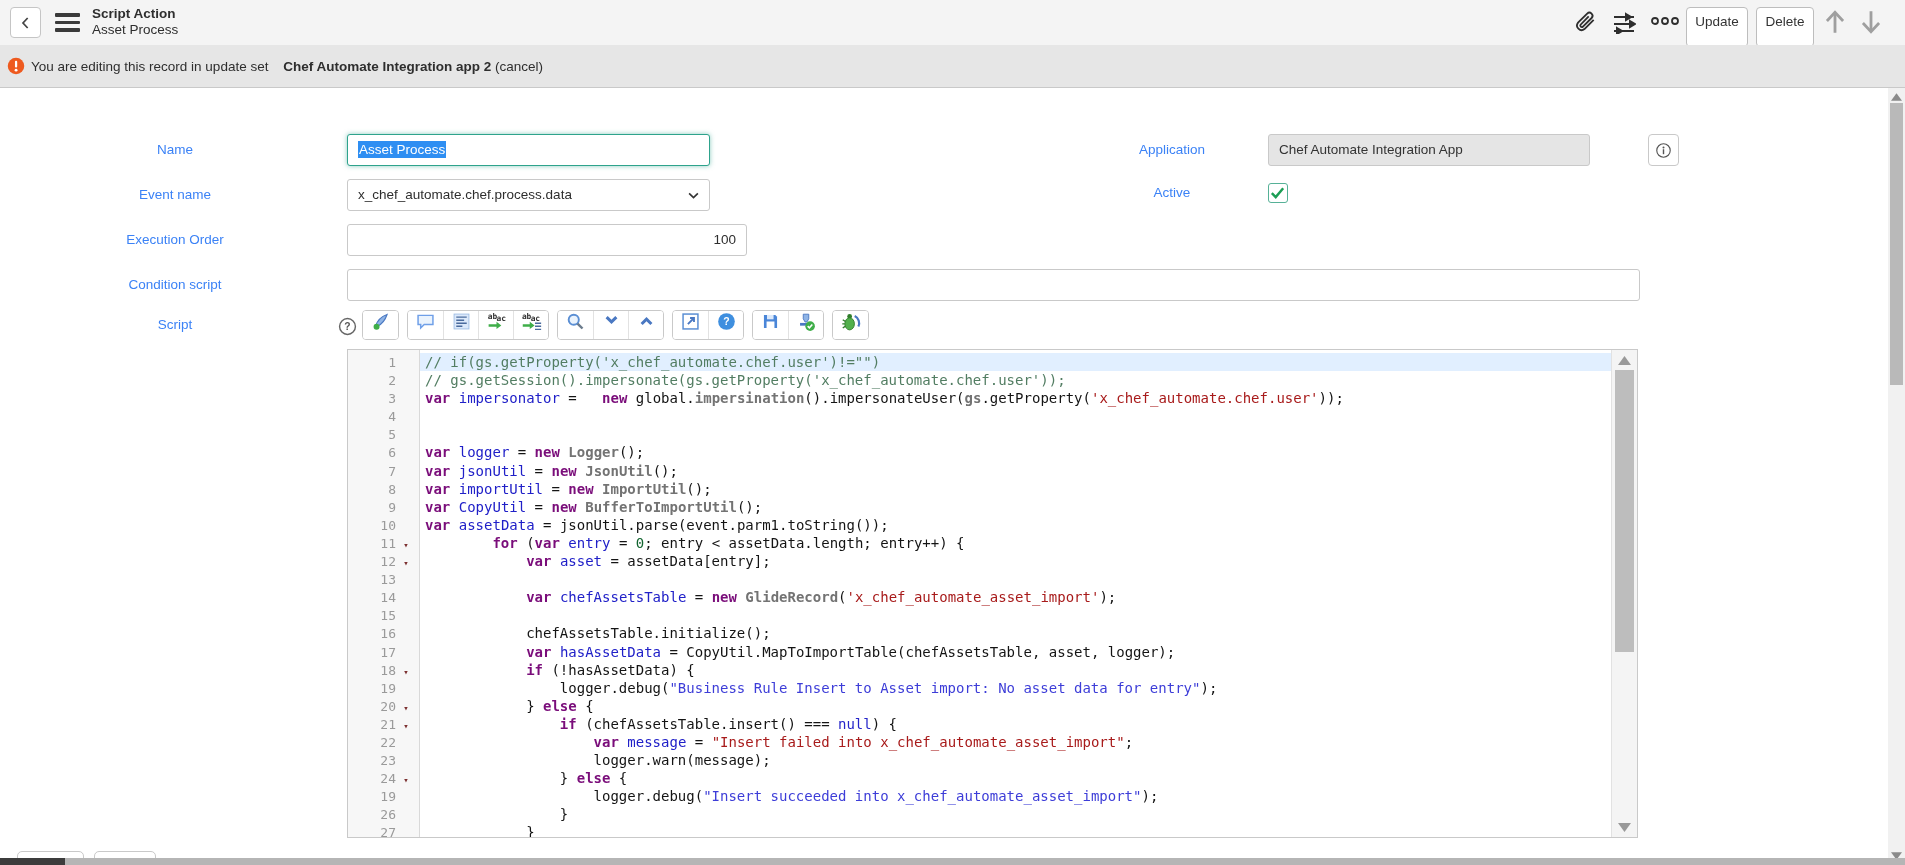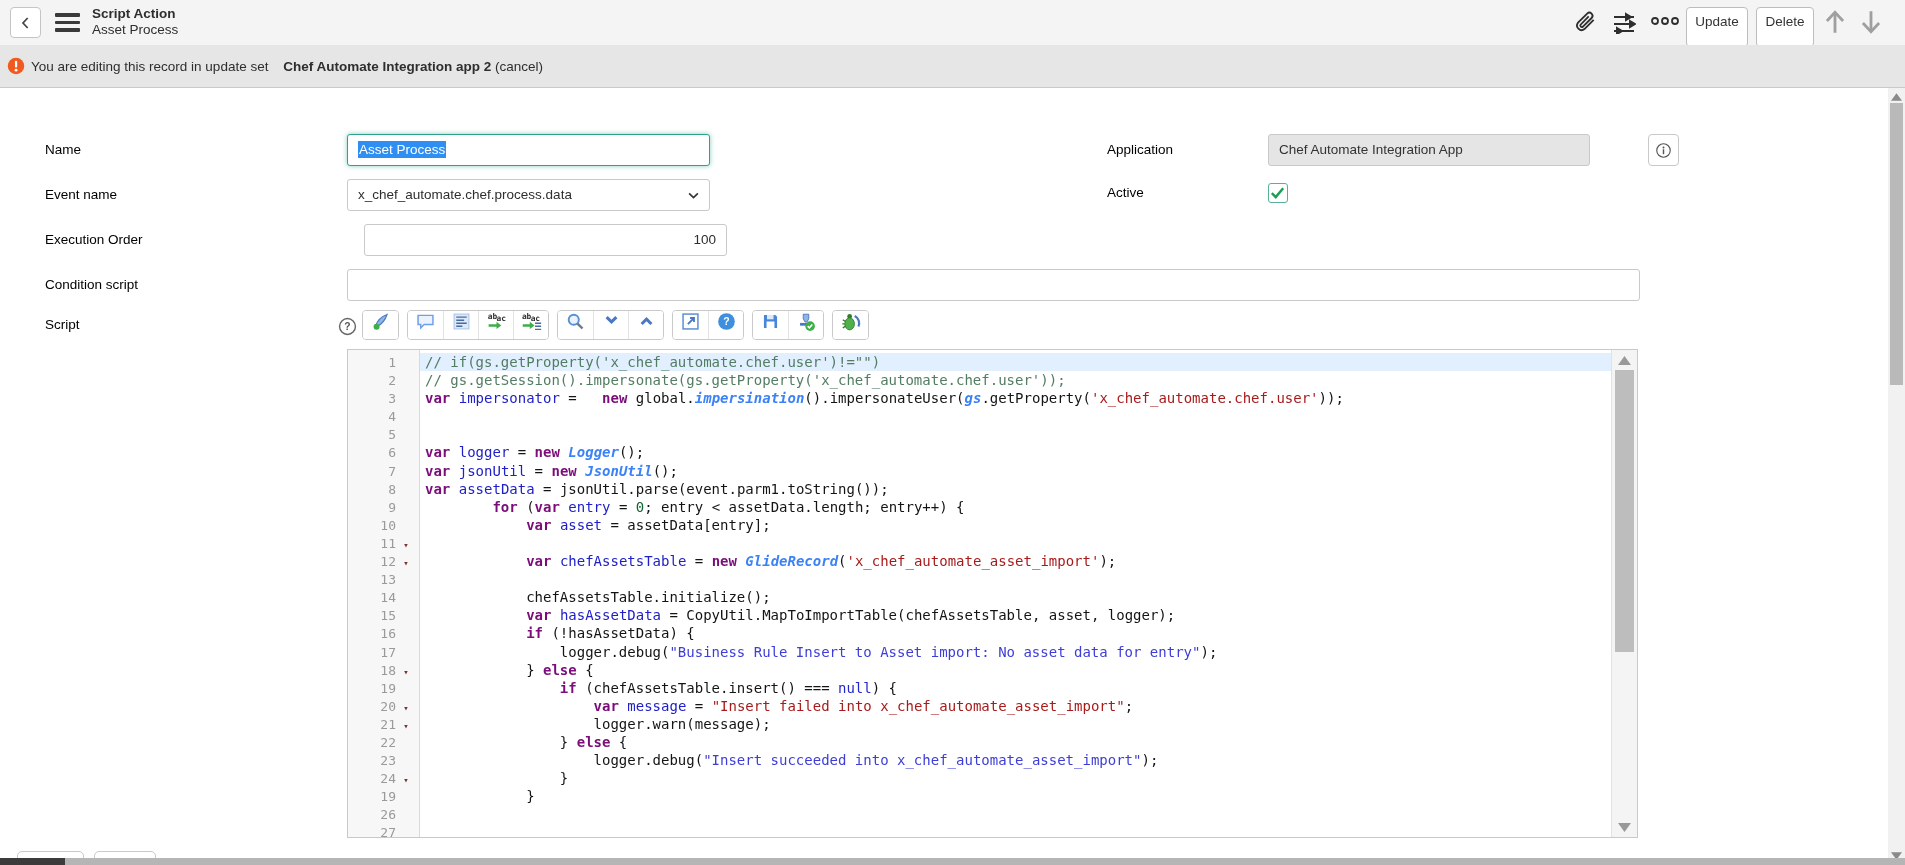"Name" .flabel { color: #000000 -> #3b82f6; text-align: left -> center }
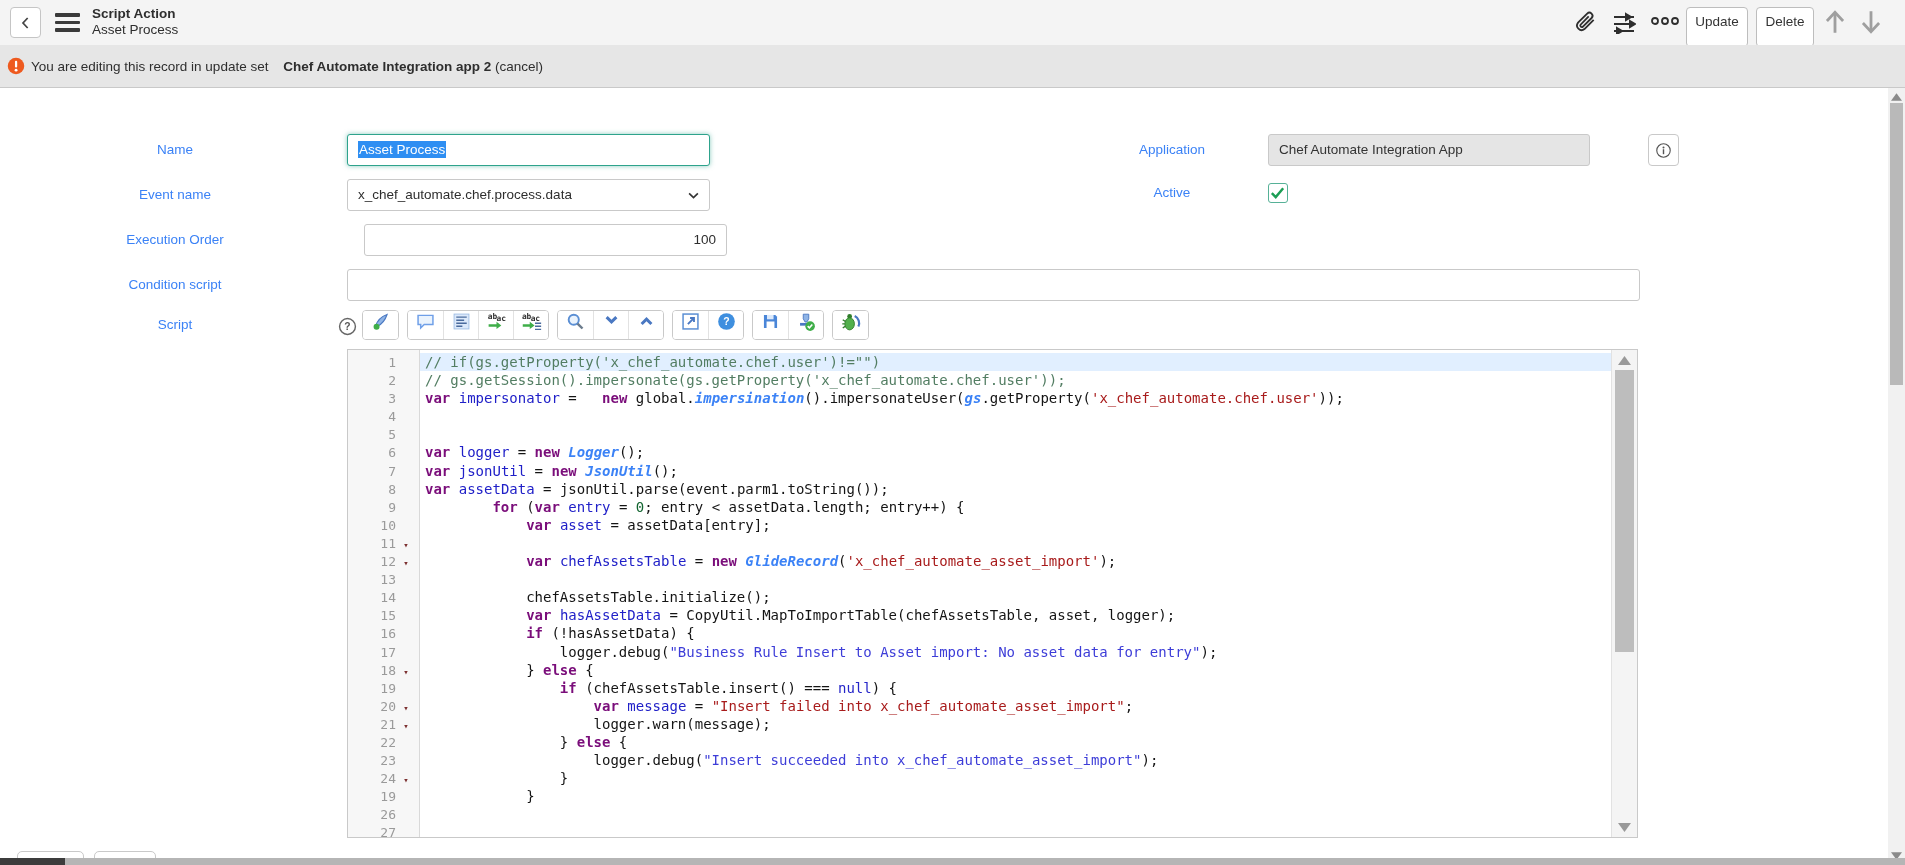"100" #order-field { left: 364px -> 347px; width: 363px -> 400px }
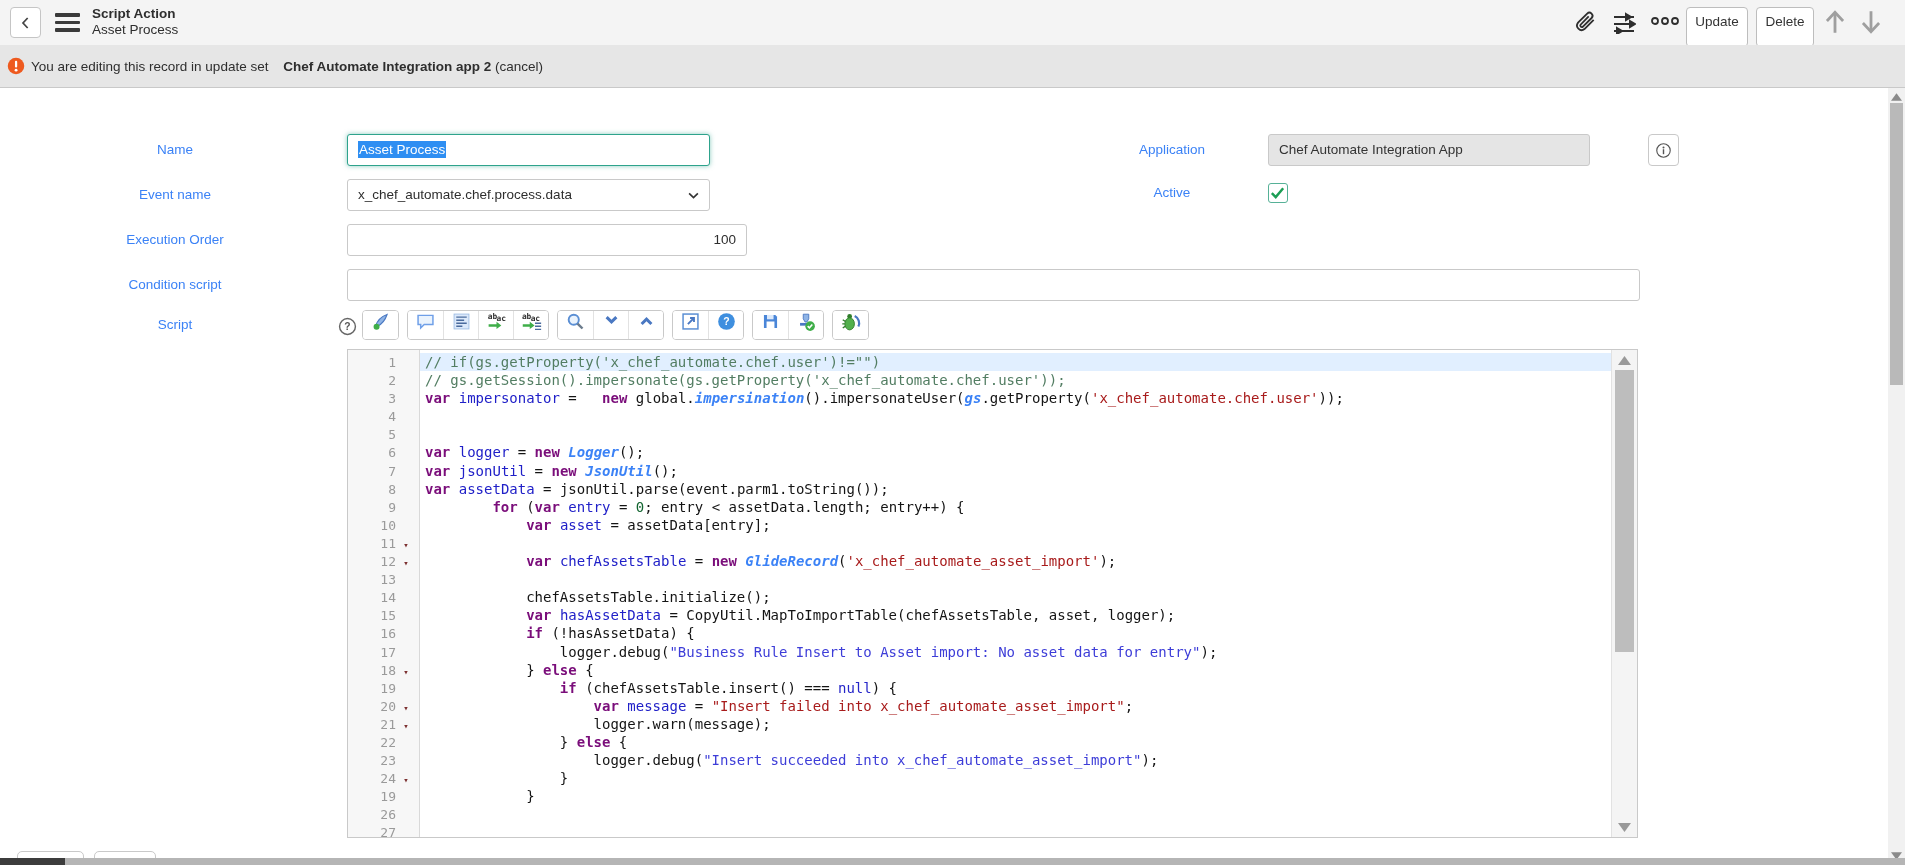"impersination" .tk-t { color: #3b82f6 -> #737373; font-style: italic -> none }
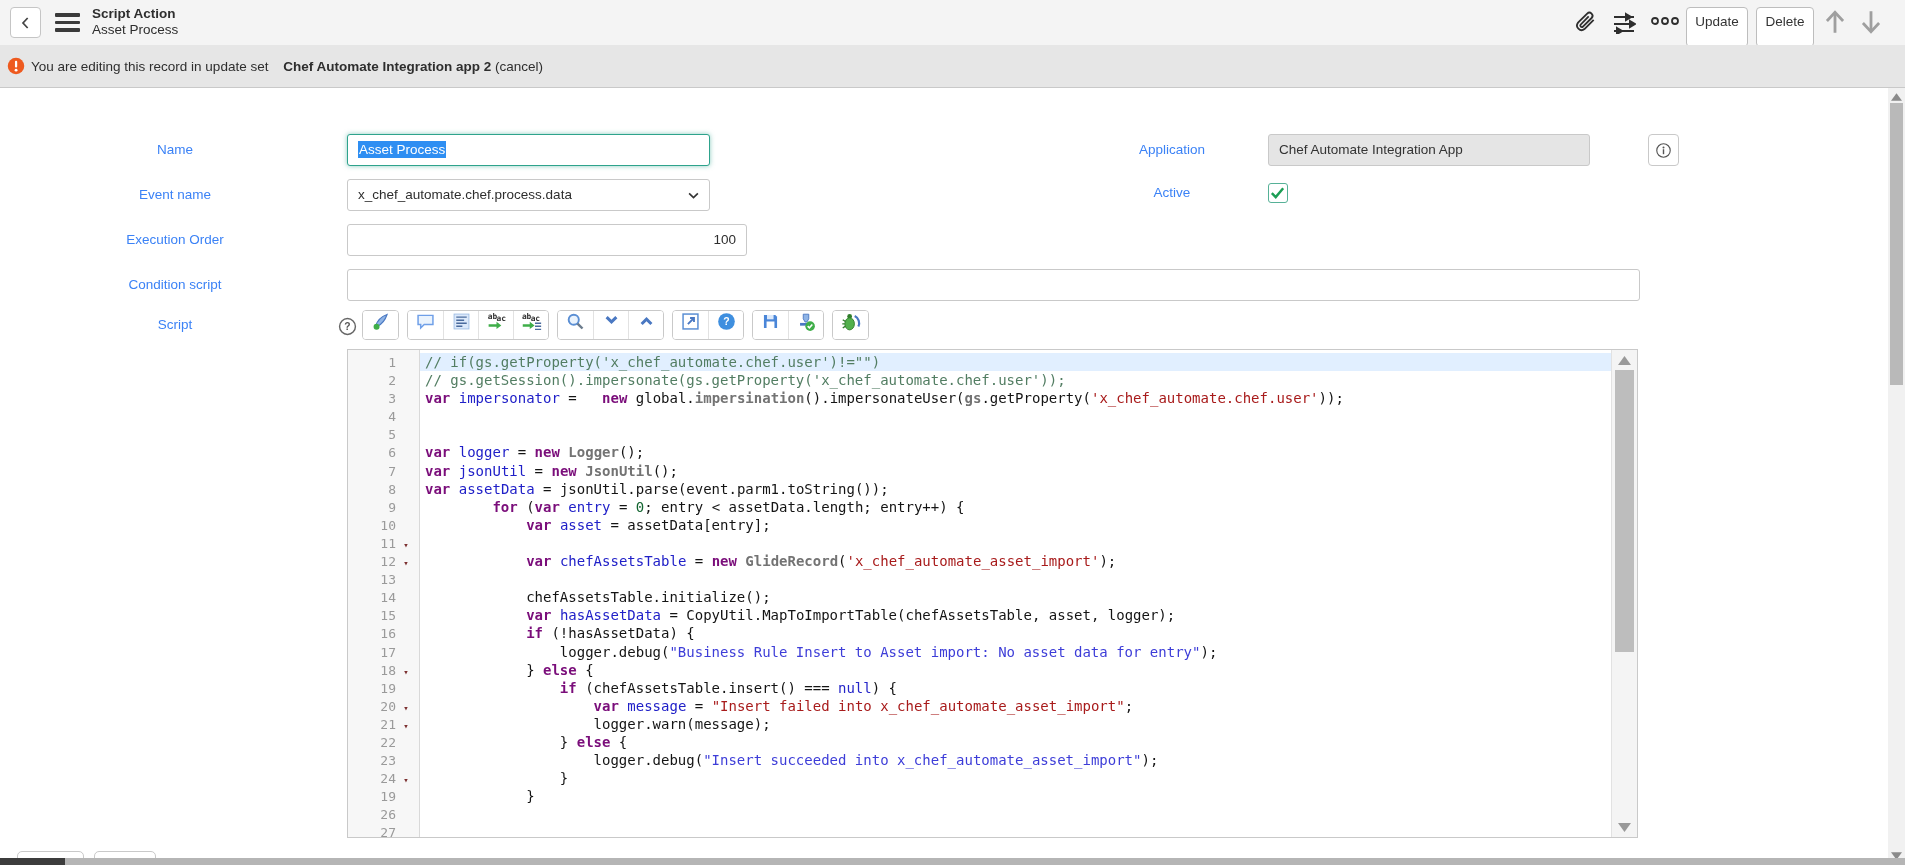"var importUtil = new ImportUtil();" div.code-row { html: none -> <div><span>var</span><span> </span><span>importUtil</span><span> = </span><span>new</span><span> </span><span>ImportUtil</span><span>();</span></div> }
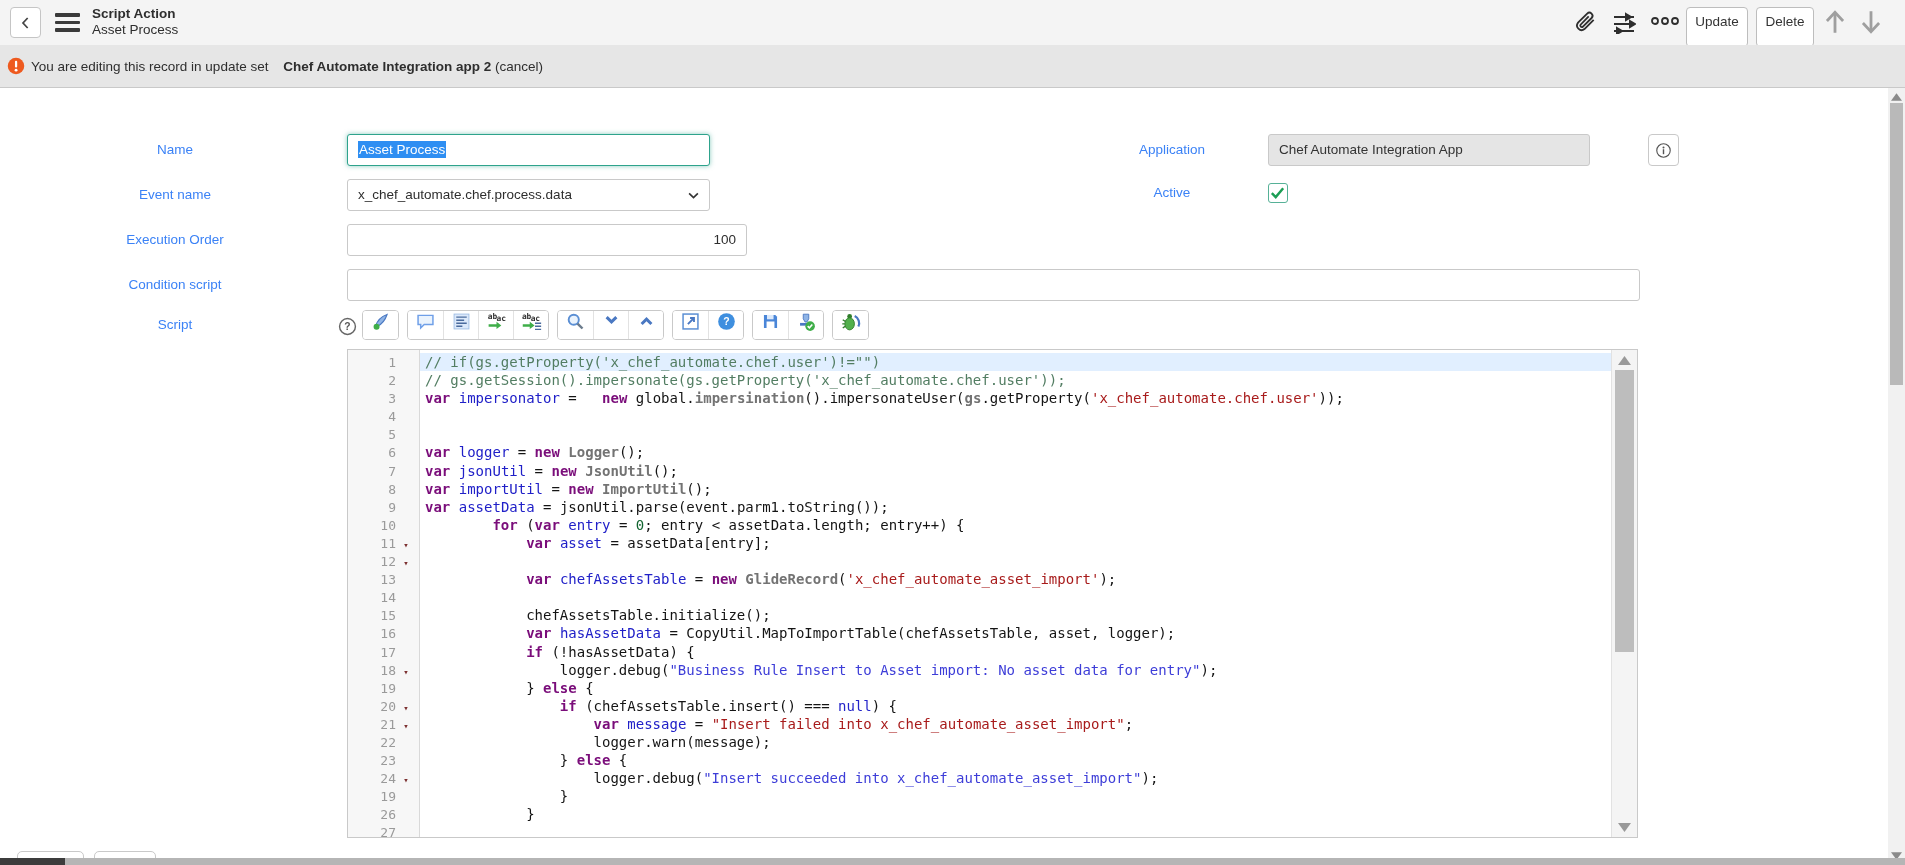"var CopyUtil = new BufferToImportUtil();" div.code-row { html: none -> <div><span>var</span><span> </span><span>CopyUtil</span><span> = </span><span>new</span><span> </span><span>BufferToImportUtil</span><span>();</span></div> }
